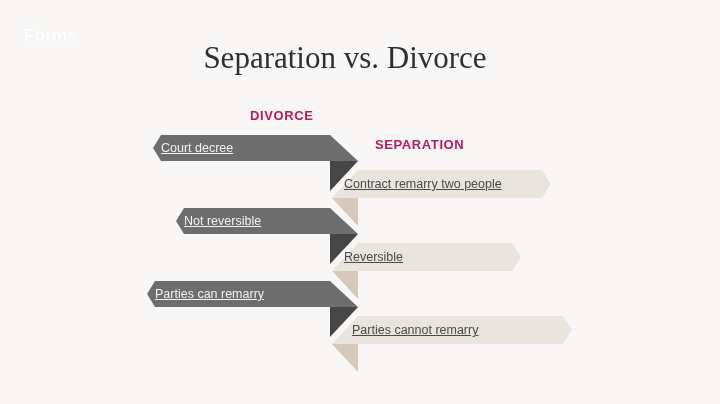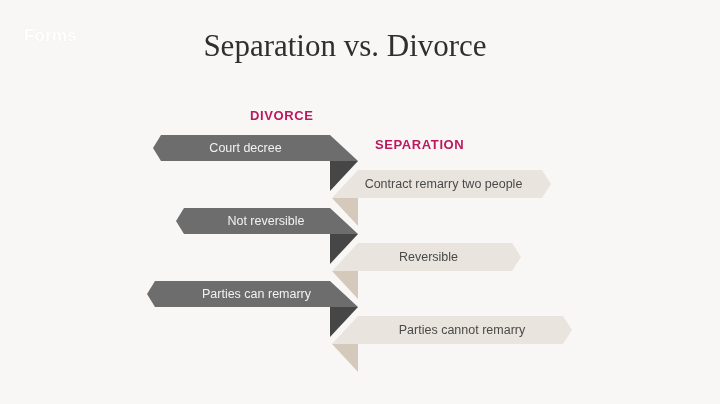"Separation vs. Divorce" .title { top: 28px -> 40px }
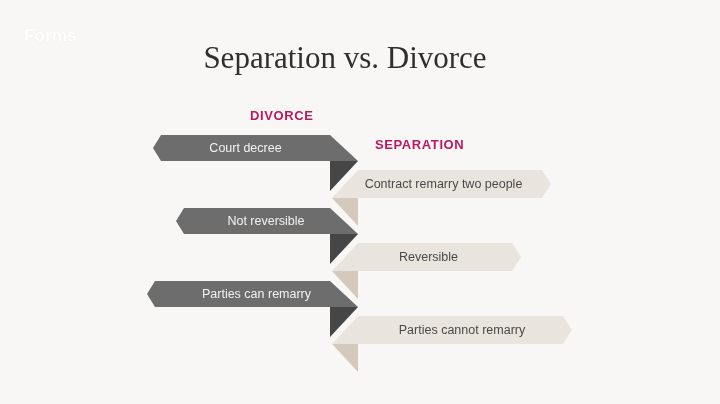"Court decree" .rlabel { text-align: center -> left; text-decoration: none -> underline }
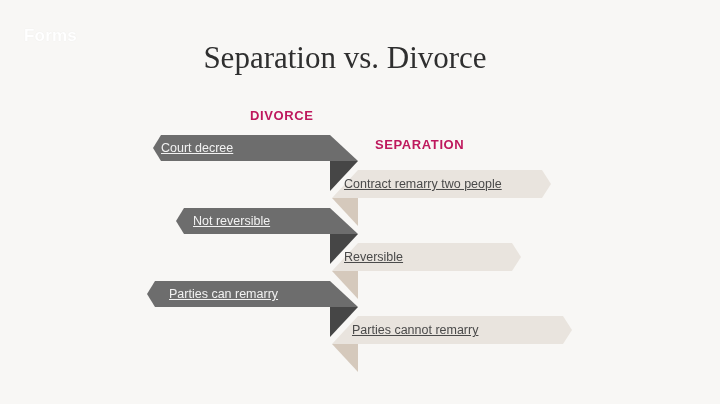"Not reversible" div.rlabel { left: 193px -> 184px }
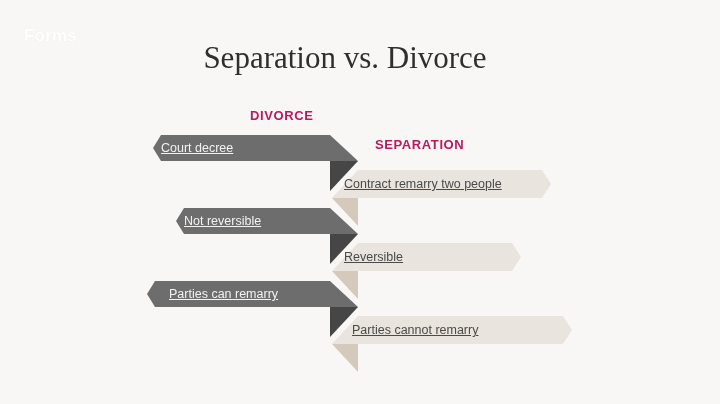"Parties can remarry" div.rlabel { left: 169px -> 155px }
